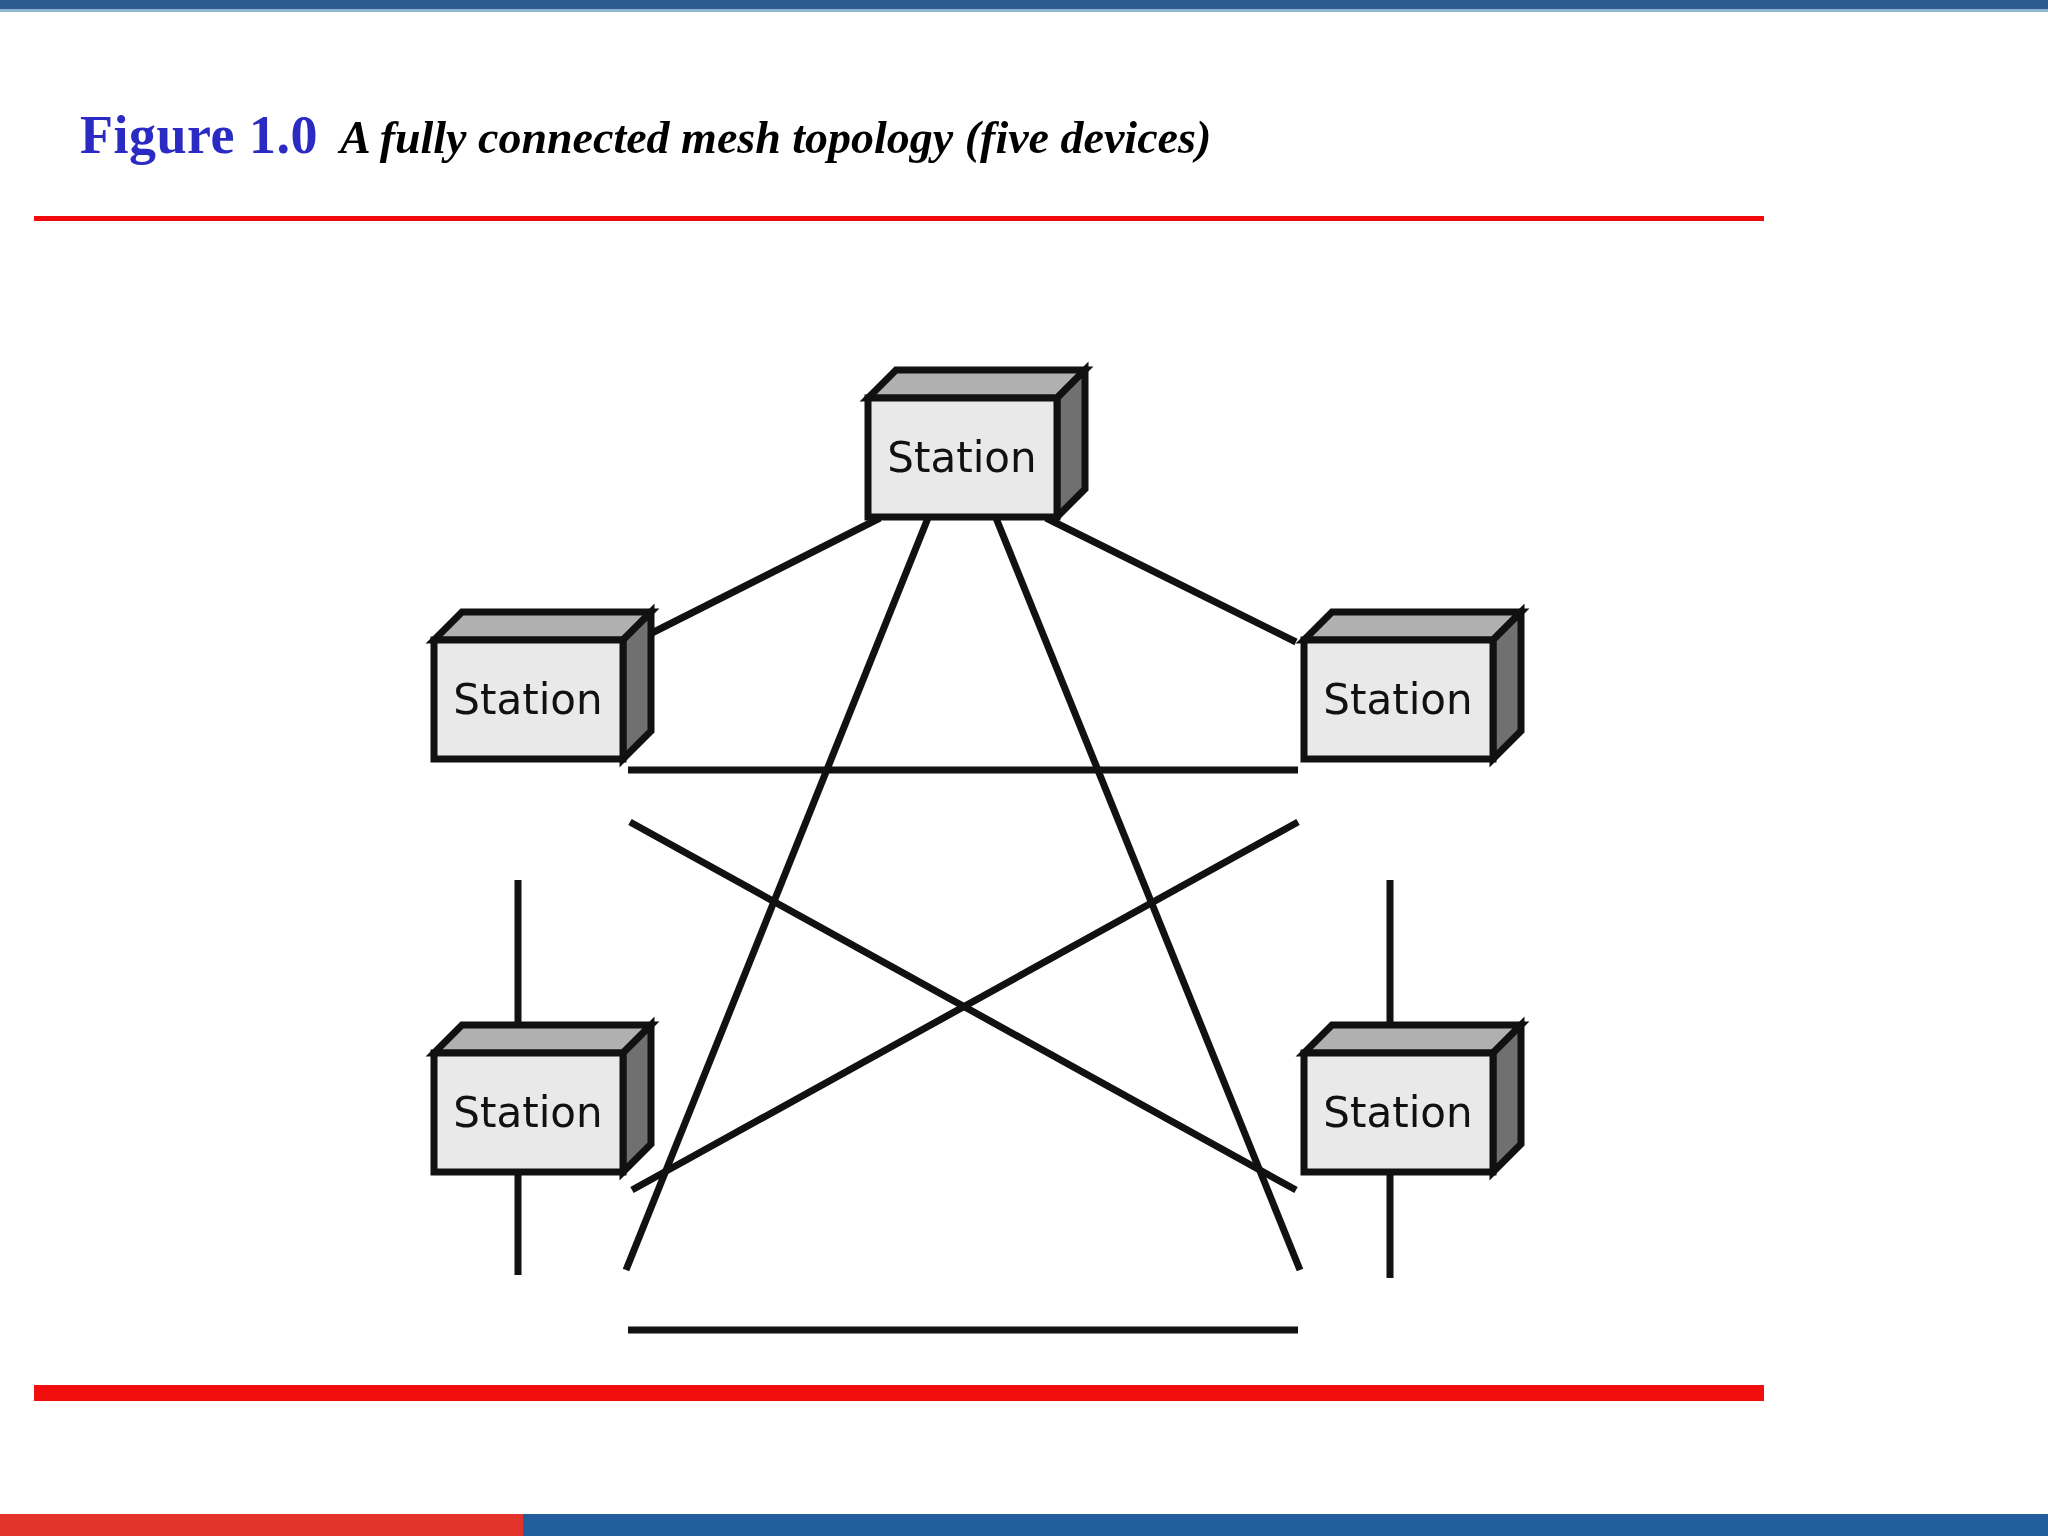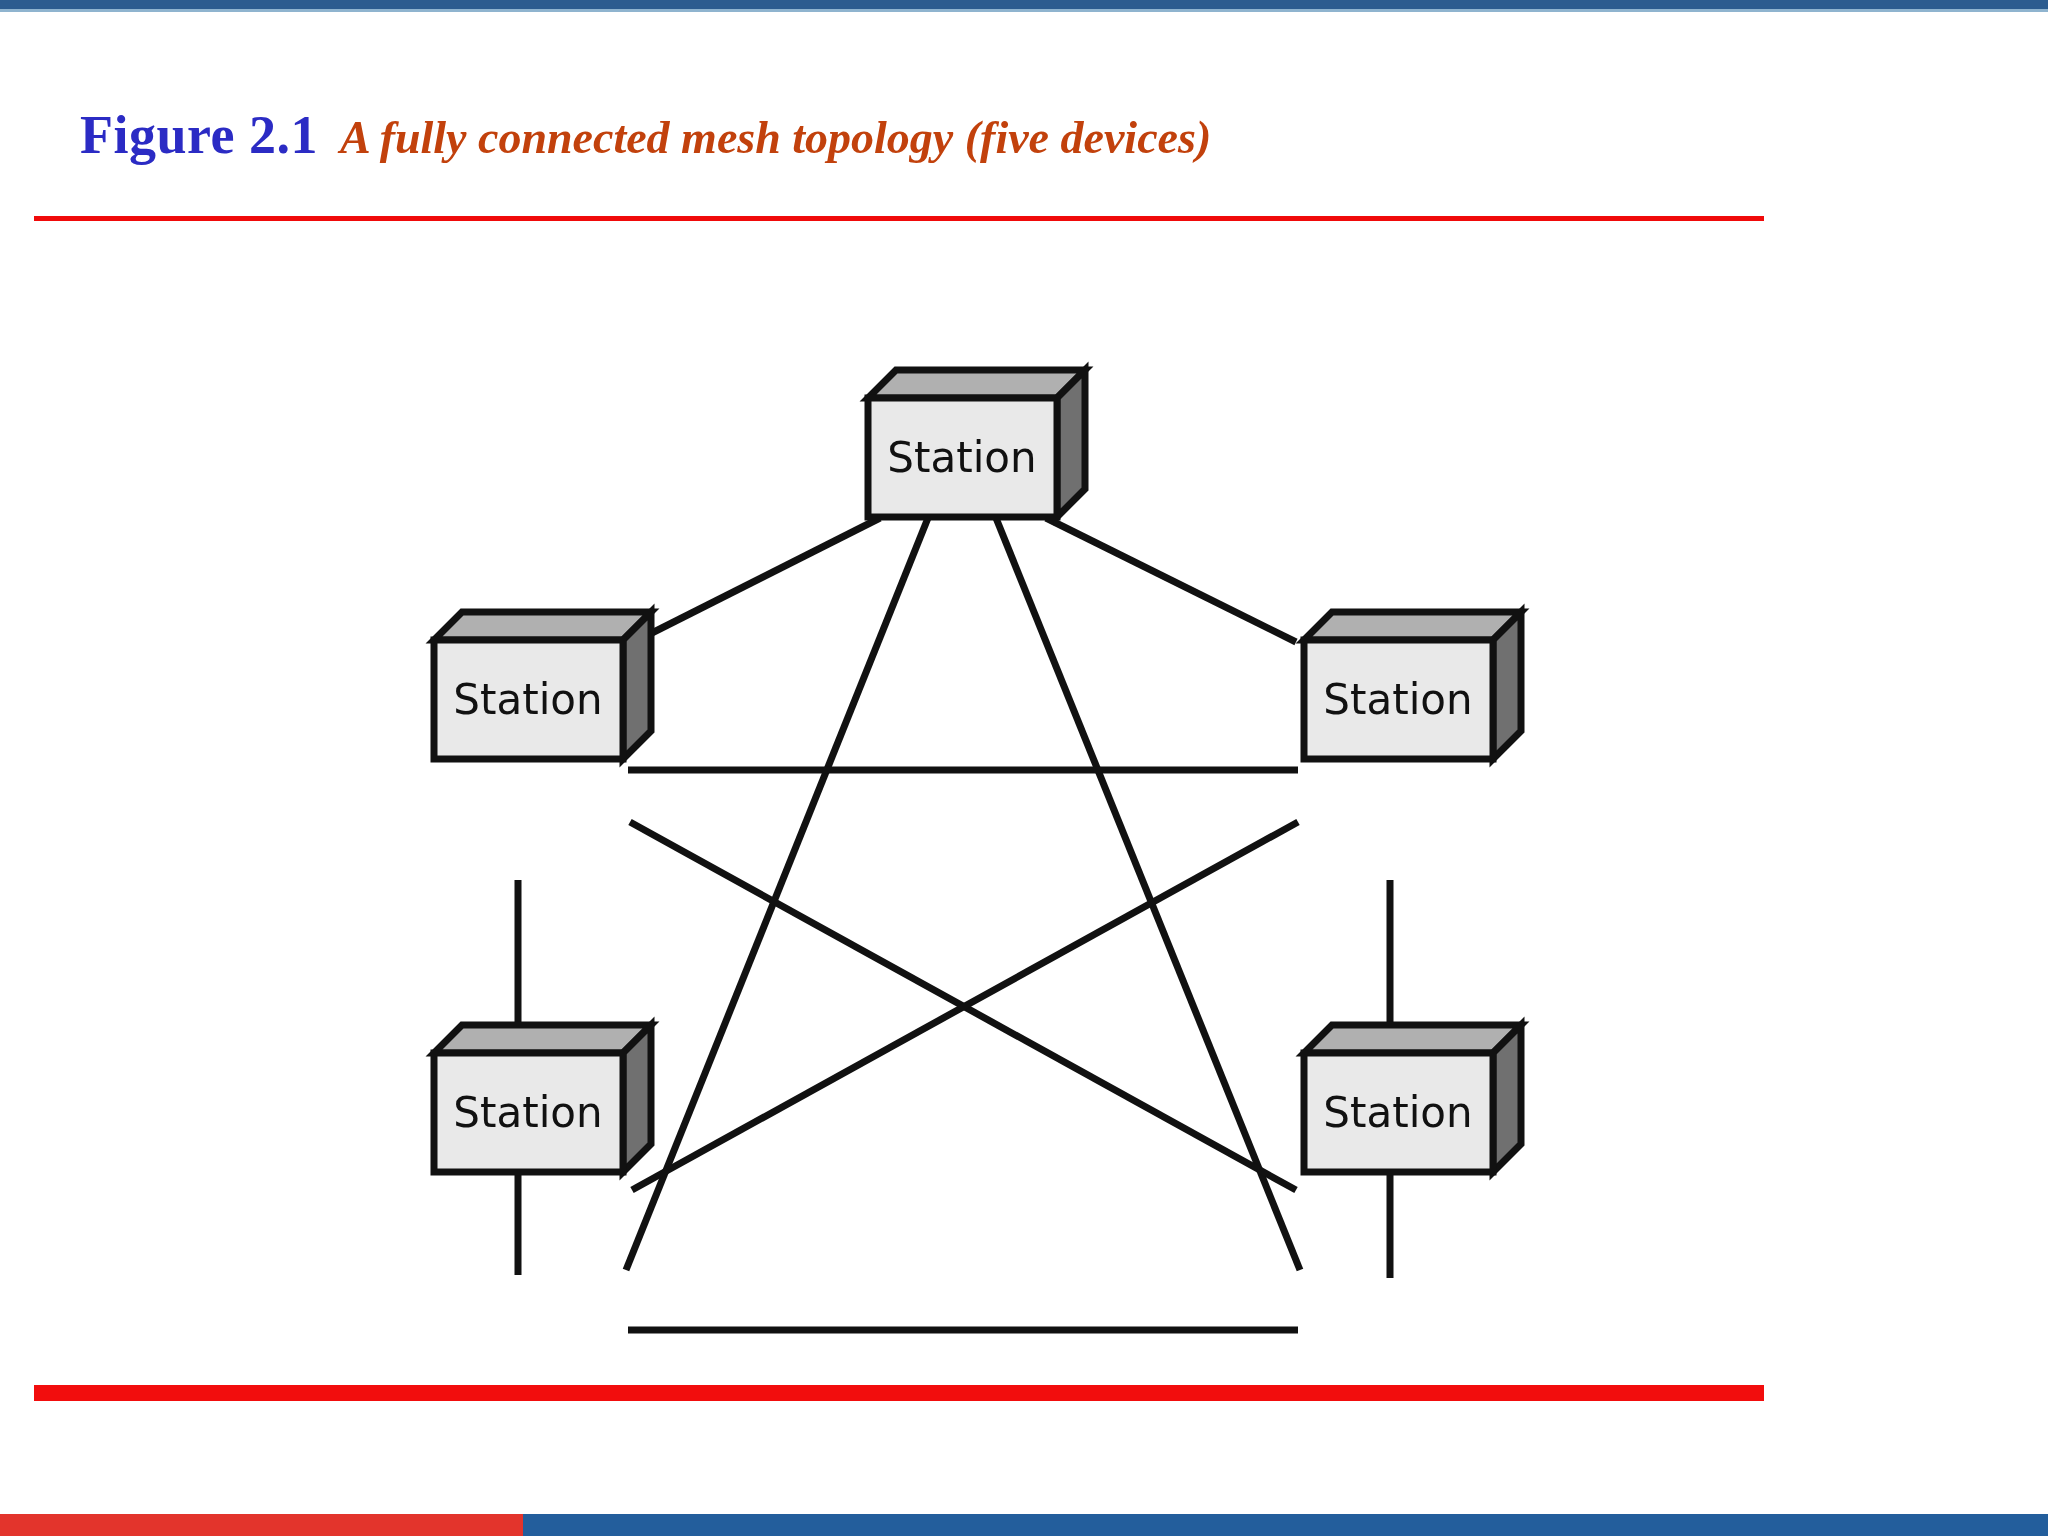"Figure 2.1" span { text: 2.1 -> 1.0 }
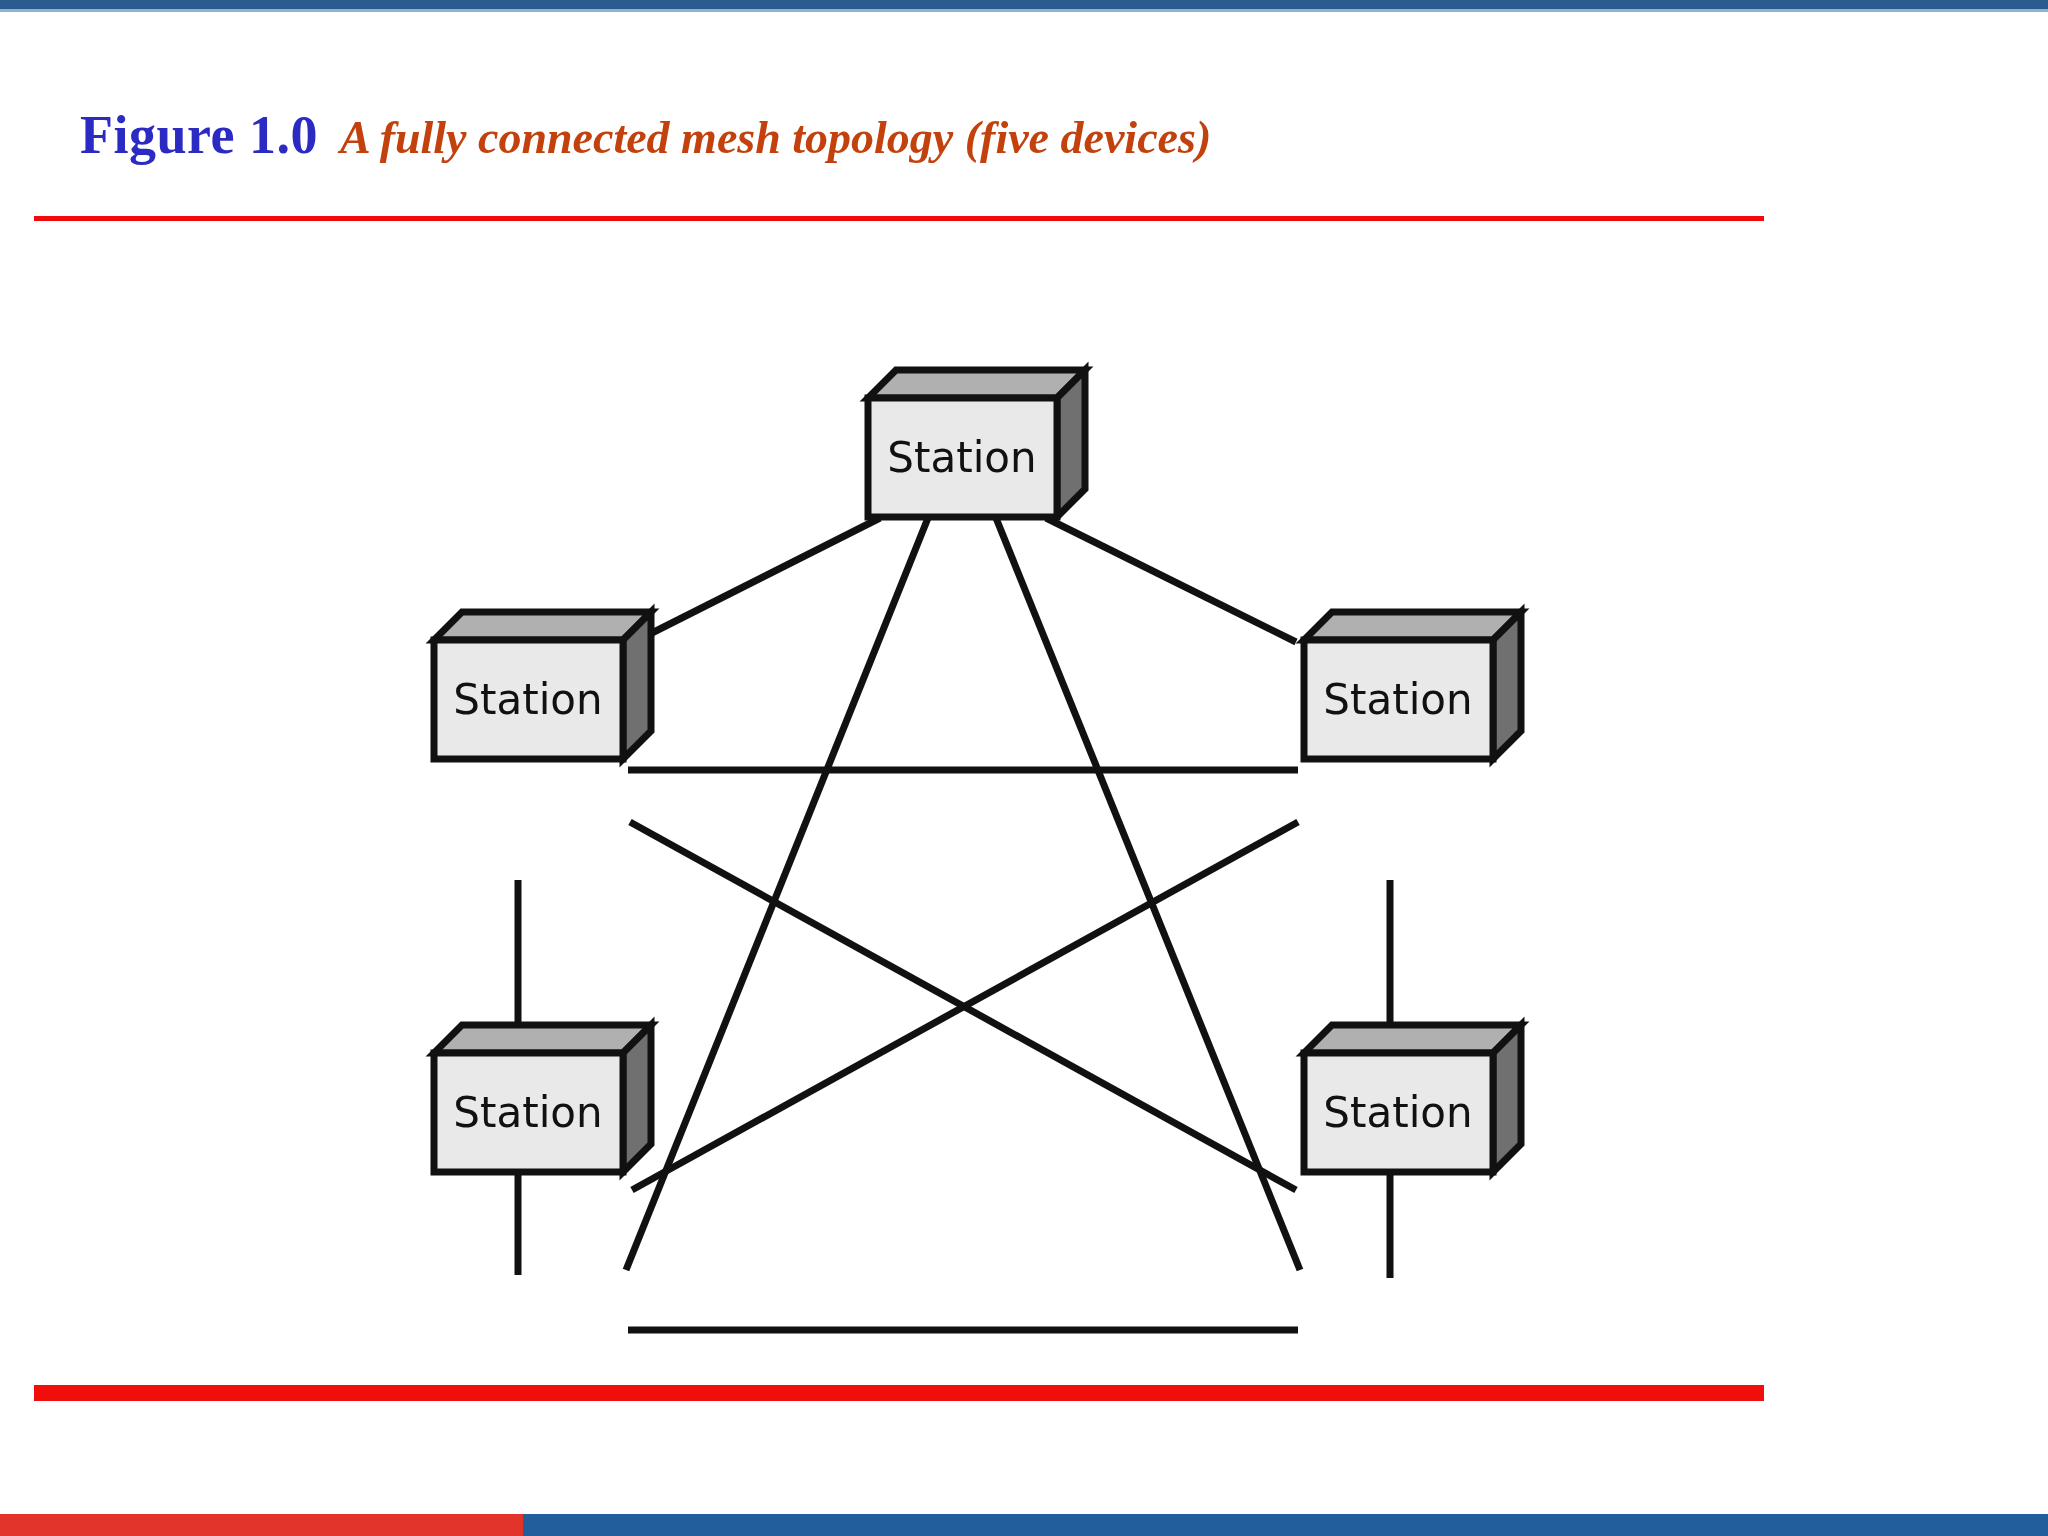"A fully connected mesh topology" #figure-caption { color: #c2410c -> #000000 }
